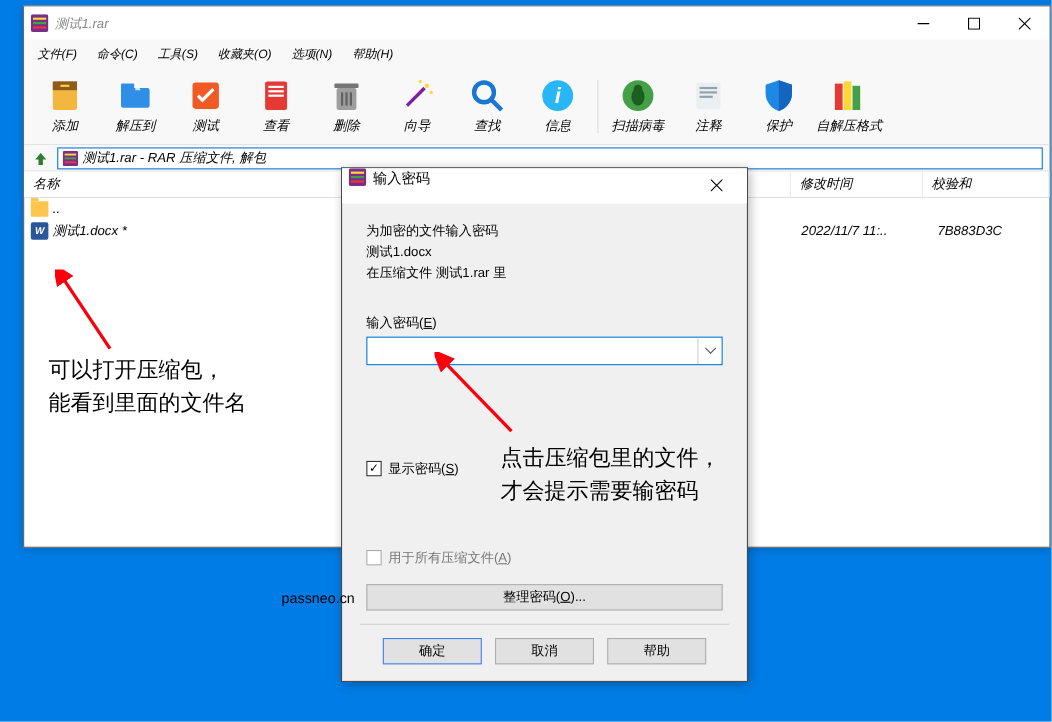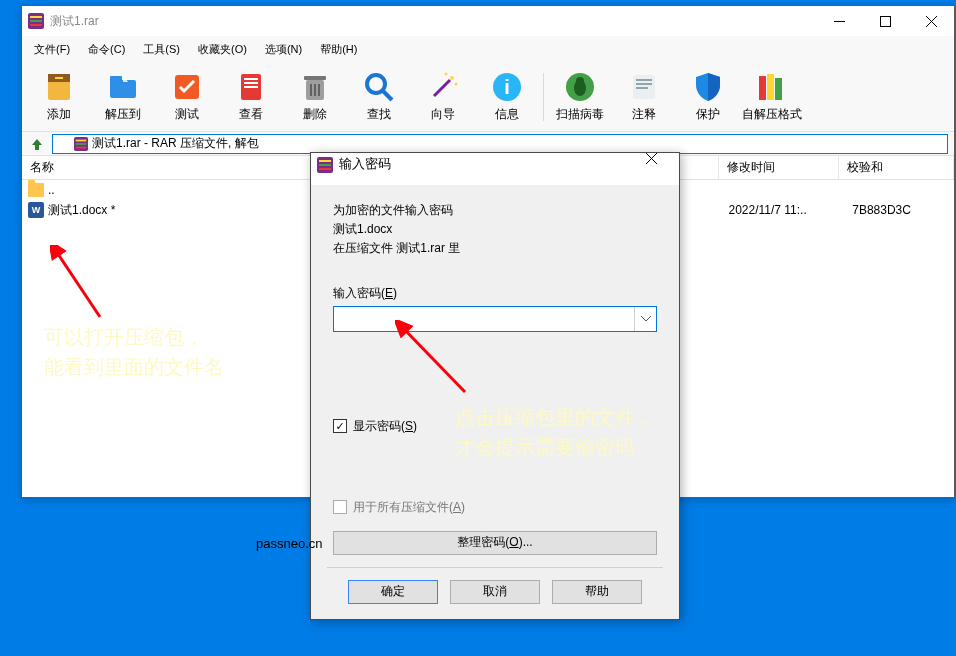"测试1.rar" .window { font-style: none -> italic }
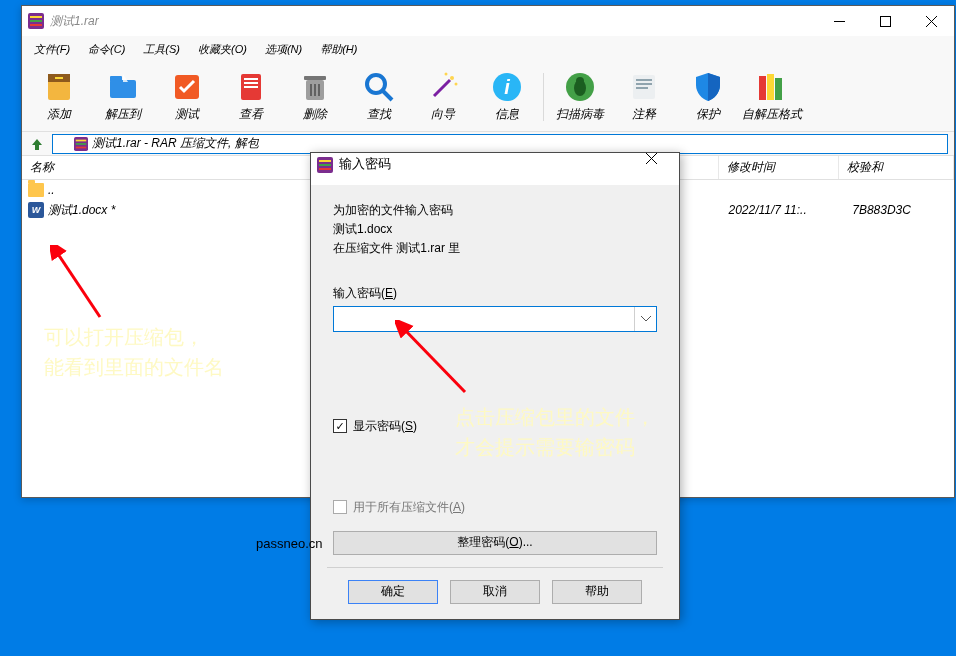"查找" div.tool-btn { order: before "向导" -> after "向导" }
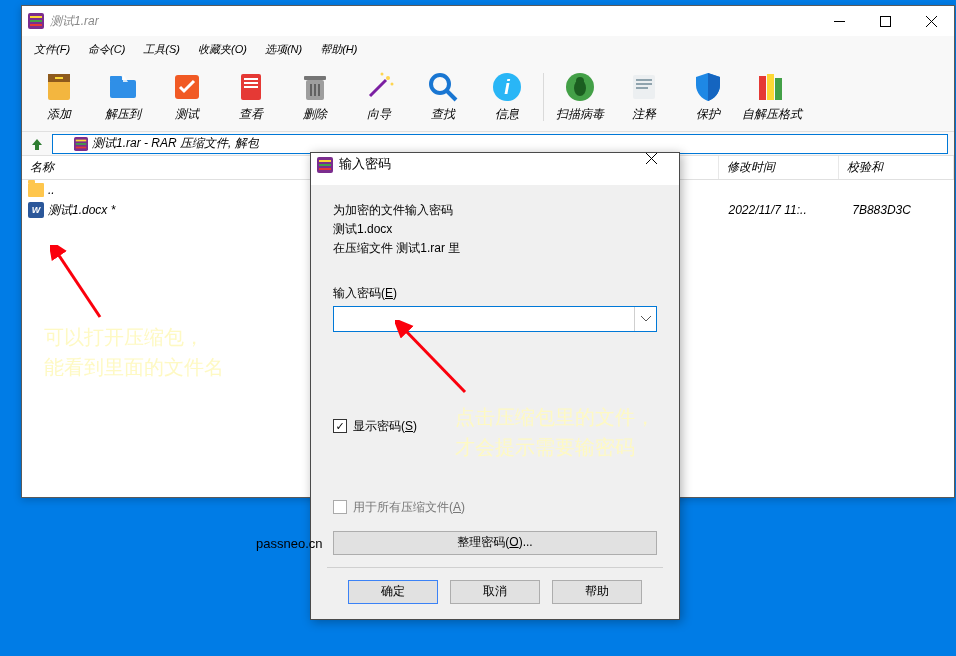"测试1.rar - RAR 压缩文件, 解包" .path-box { padding: 0 21px -> 0 4px }
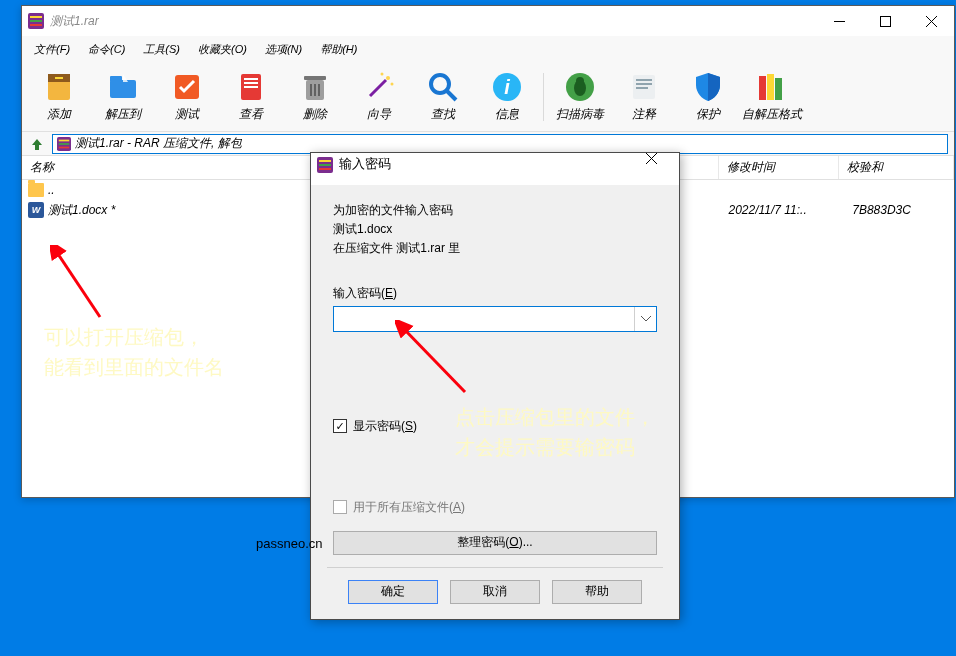"输入密码" .dlg-title { align-items: flex-end -> flex-start; padding: 12px 6px -> 0 6px }
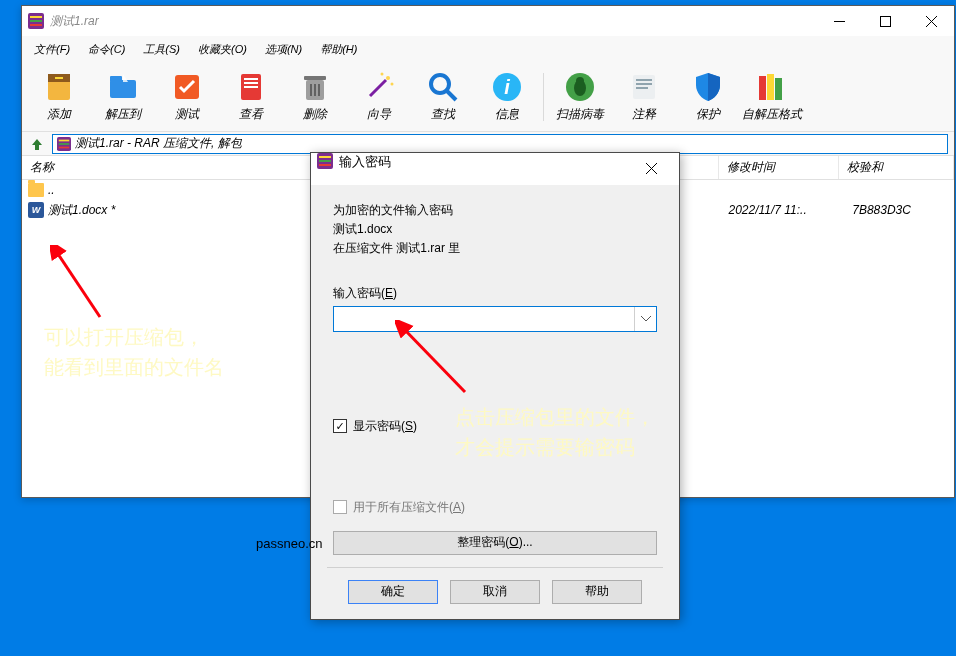"可以打开压缩包，" .annot { color: #fef9c3 -> #000000 }
